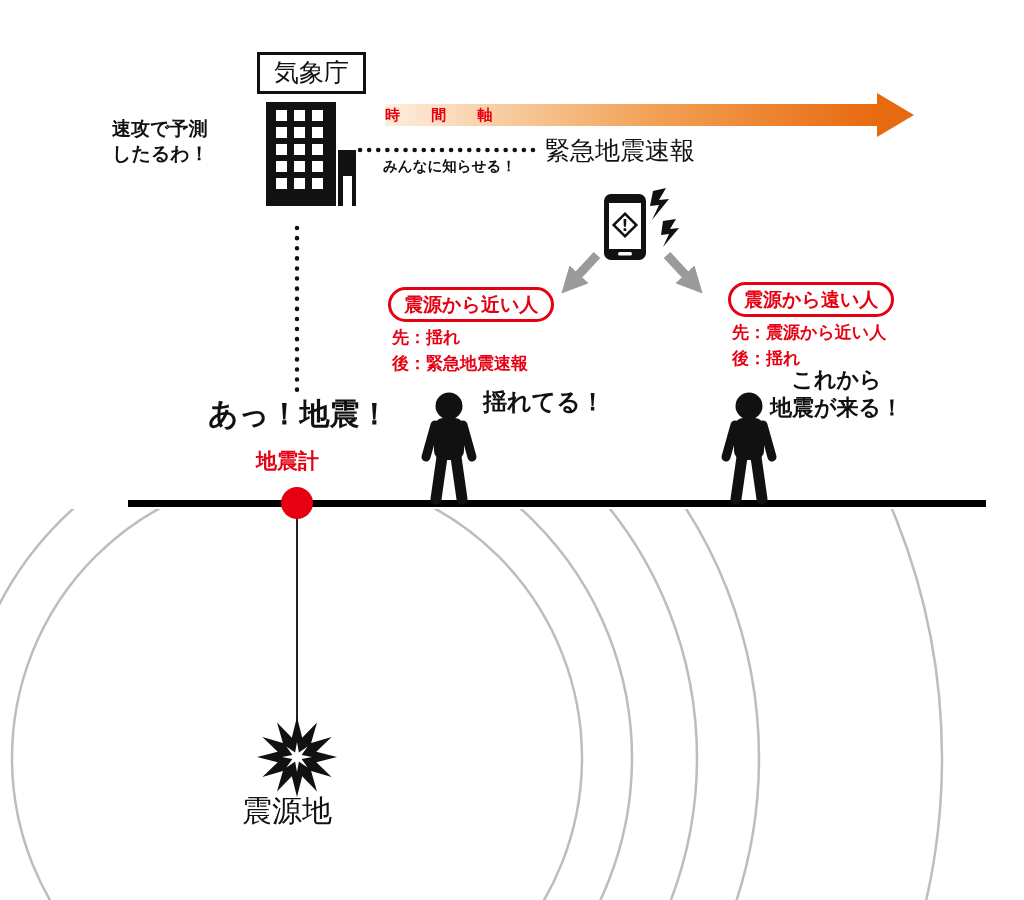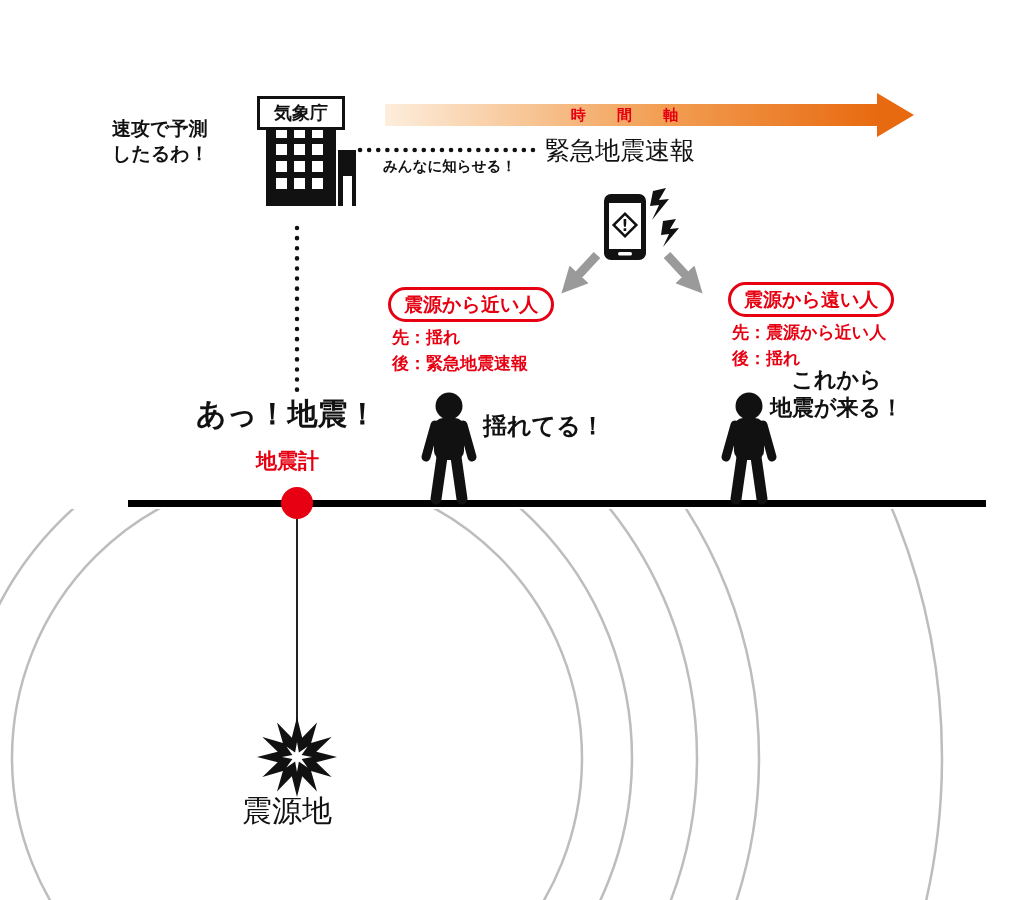"気象庁" .jma-box { font-size: 18px -> 25px; font-weight: 700 -> 400; margin-top: 44px -> none }
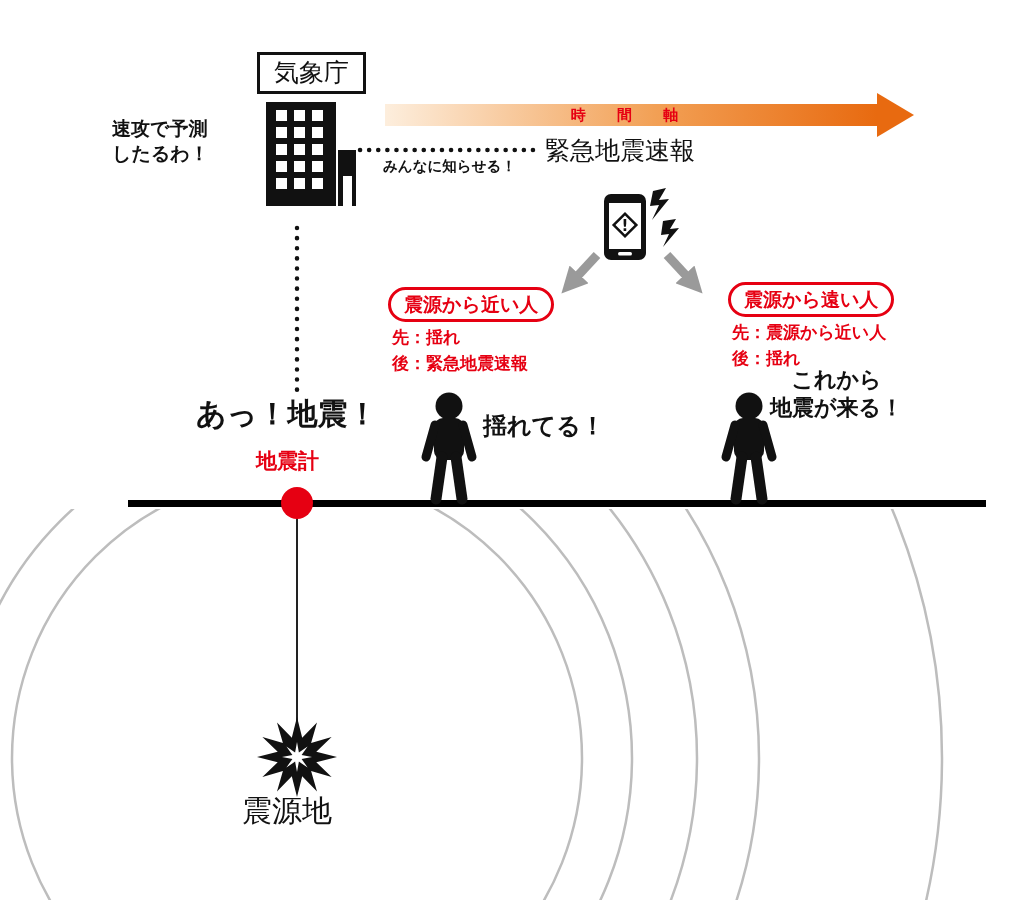"時 間 軸" .time-label { text-align: center -> none }
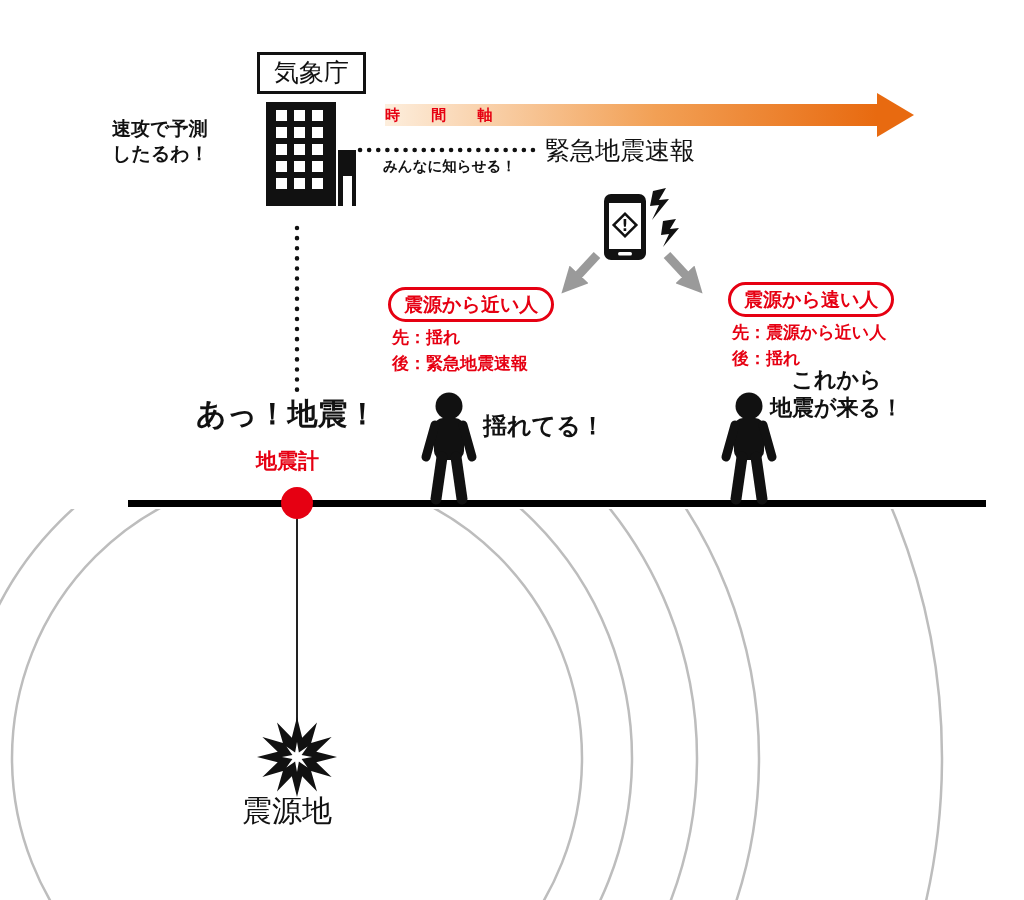"あっ！地震！" .quake-exclaim { left: 196px -> 208px }
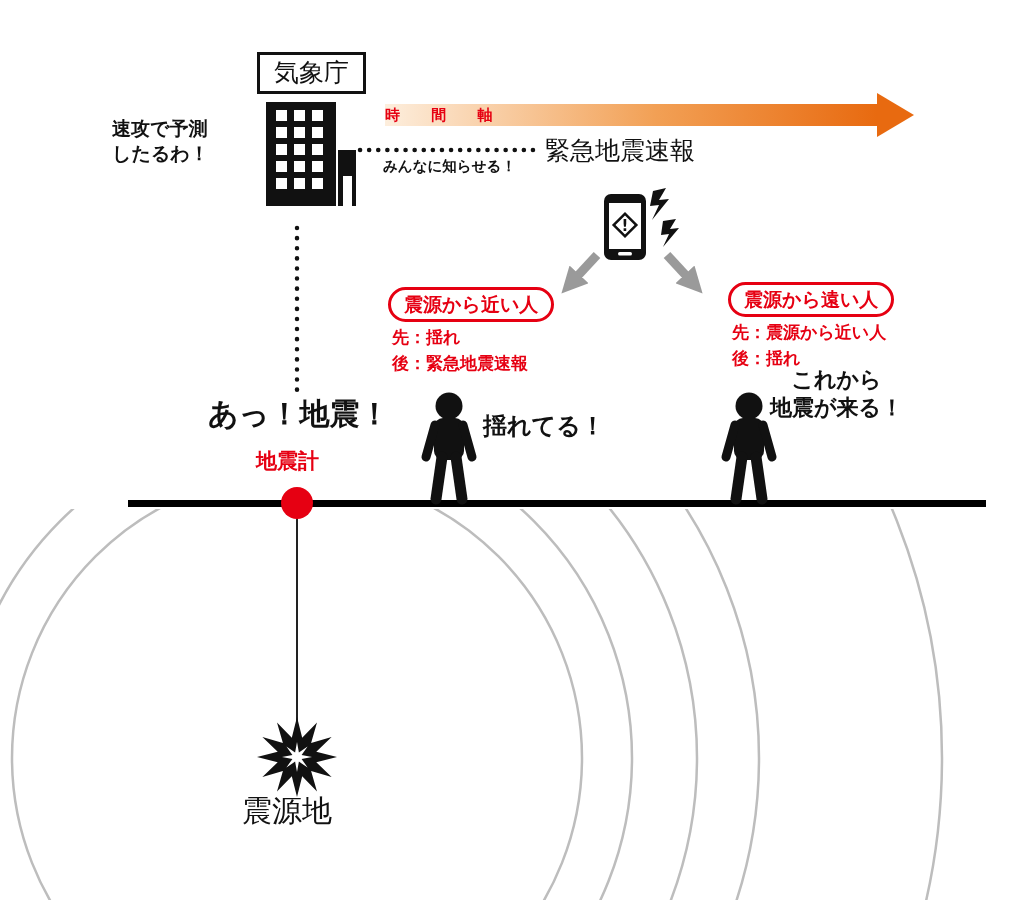"揺れてる！" .near-speech { margin-top: 24px -> none }
